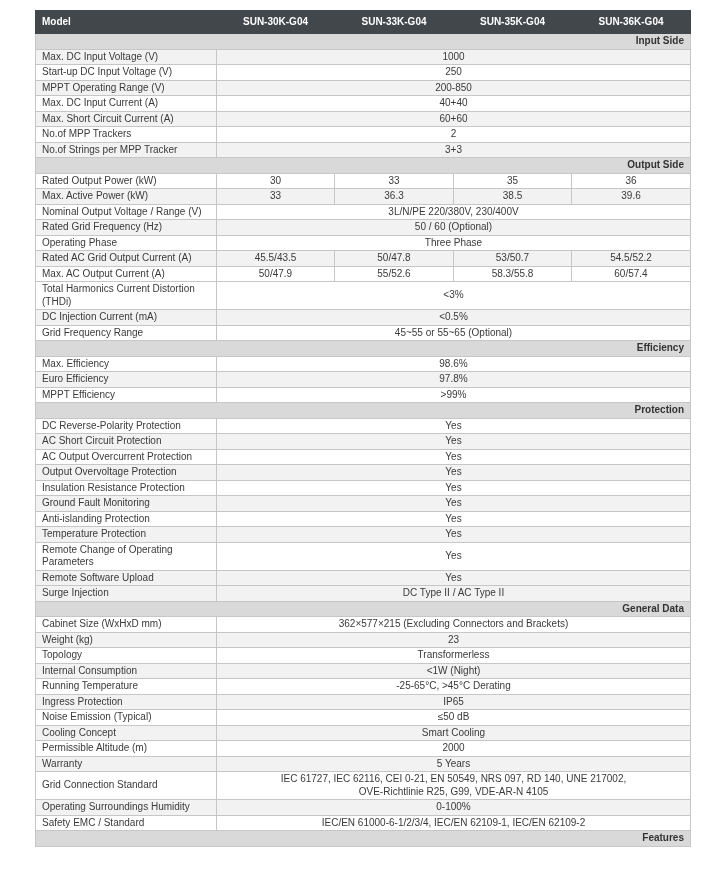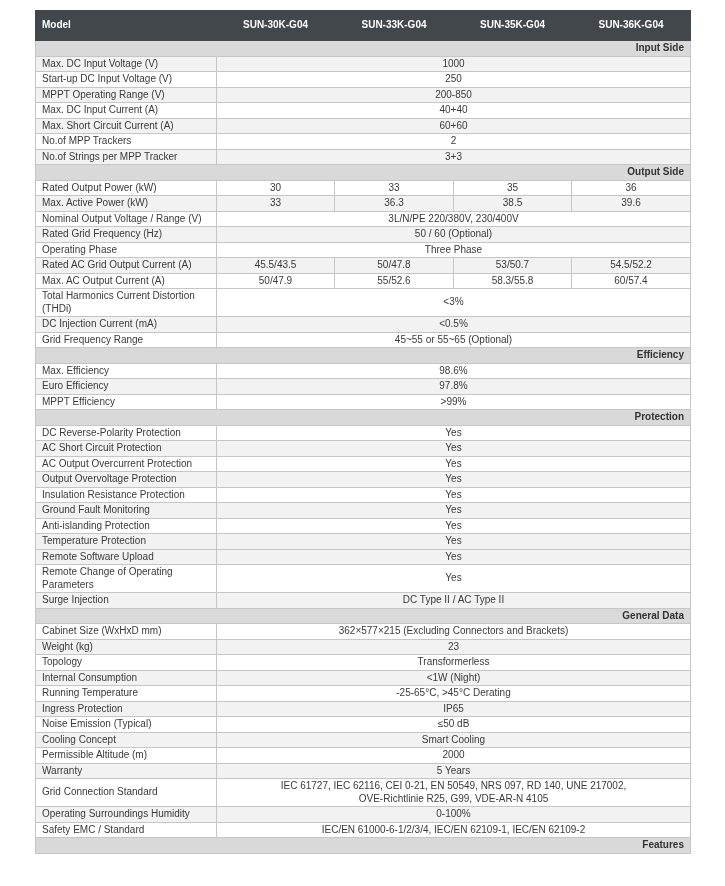"Model" tr.model-row th { height: 30px -> 23px }
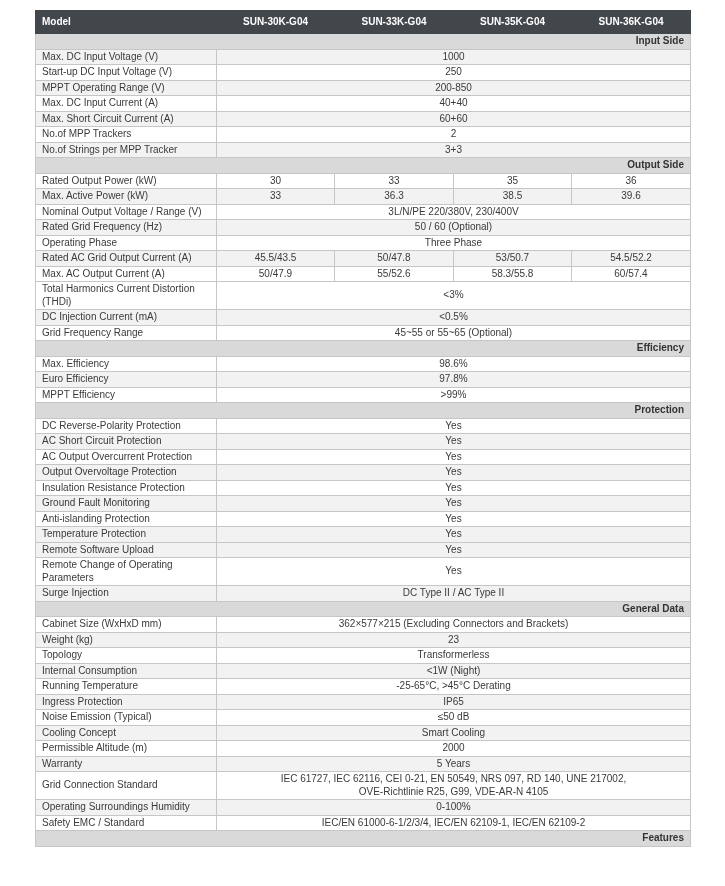"Remote Software Upload" tr.data-row { order: before "Remote Change of Operating Parameters" -> after "Remote Change of Operating Parameters" }
